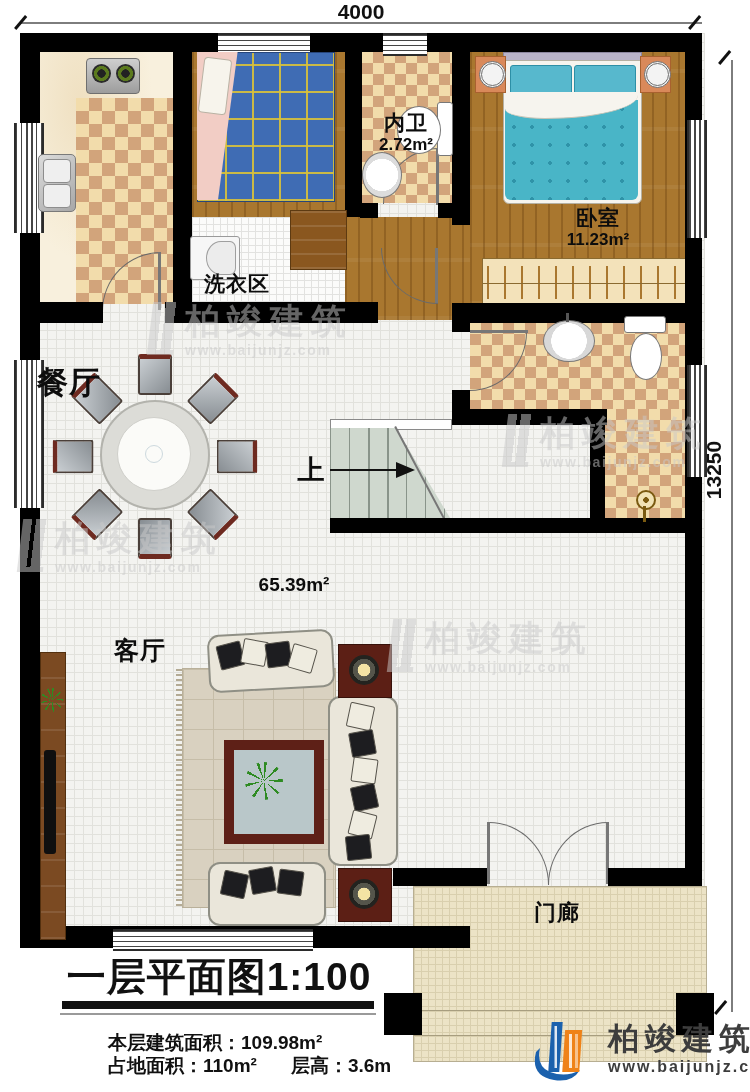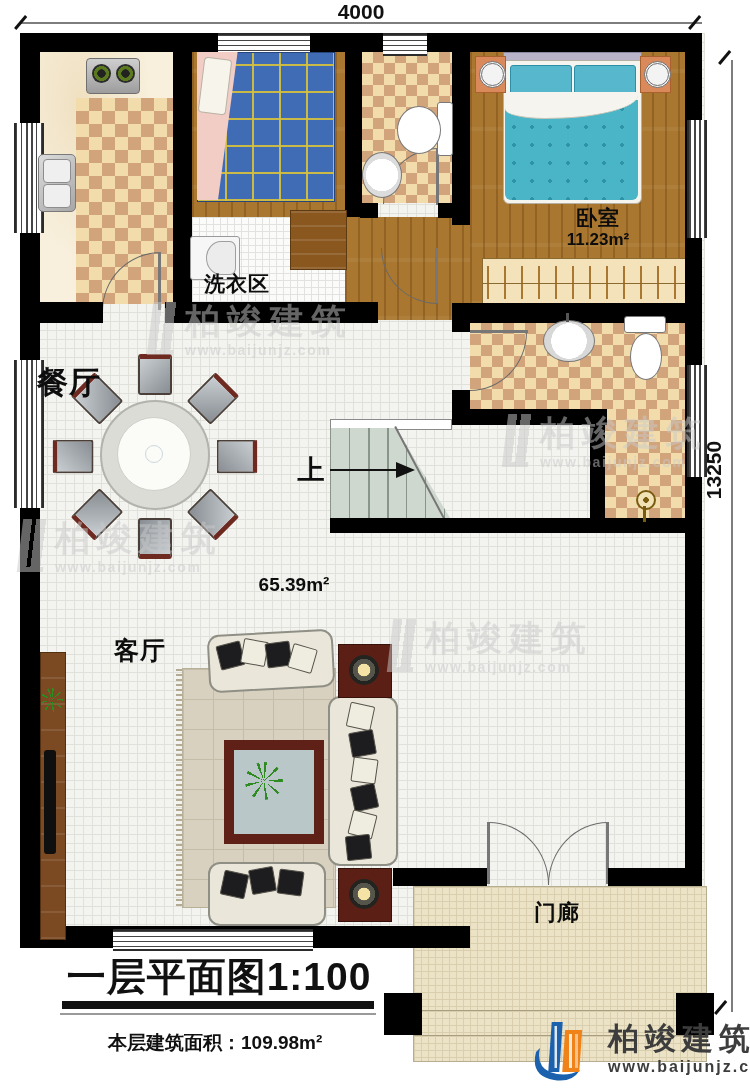"内卫" div.rlabel { html: none -> <div> <div>内卫</div> <div>2.72m²</div> </div> }
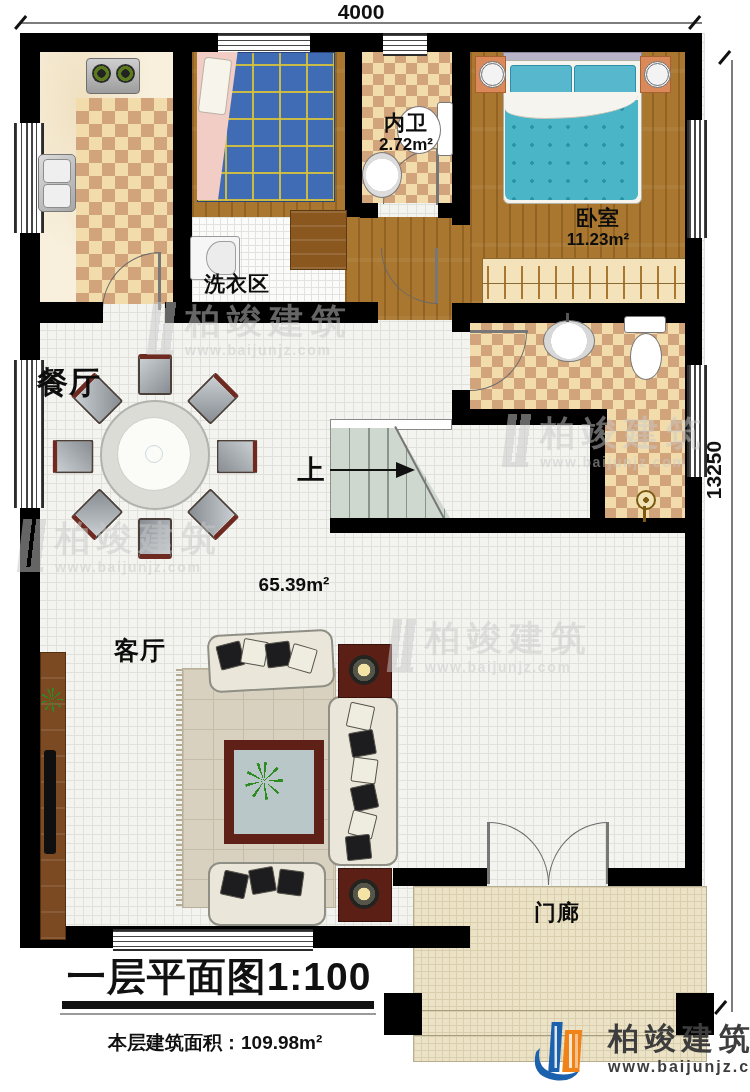"占地面积：110m² 层高：3.6m" div { html: none -> <div><span>占地面积：</span><span>110m²</span><span>层高：</span><span>3.6m</span></div> }
